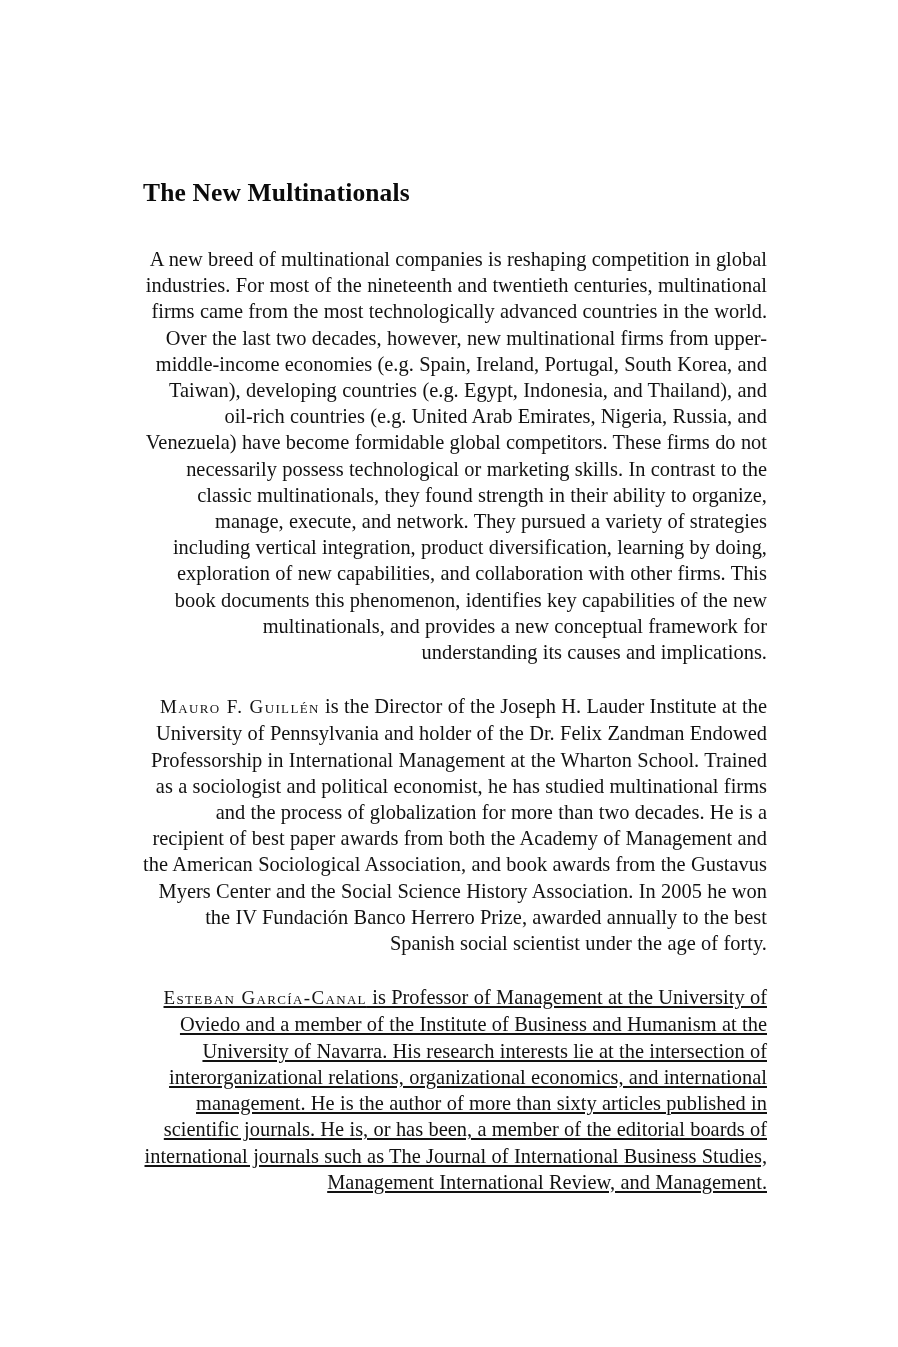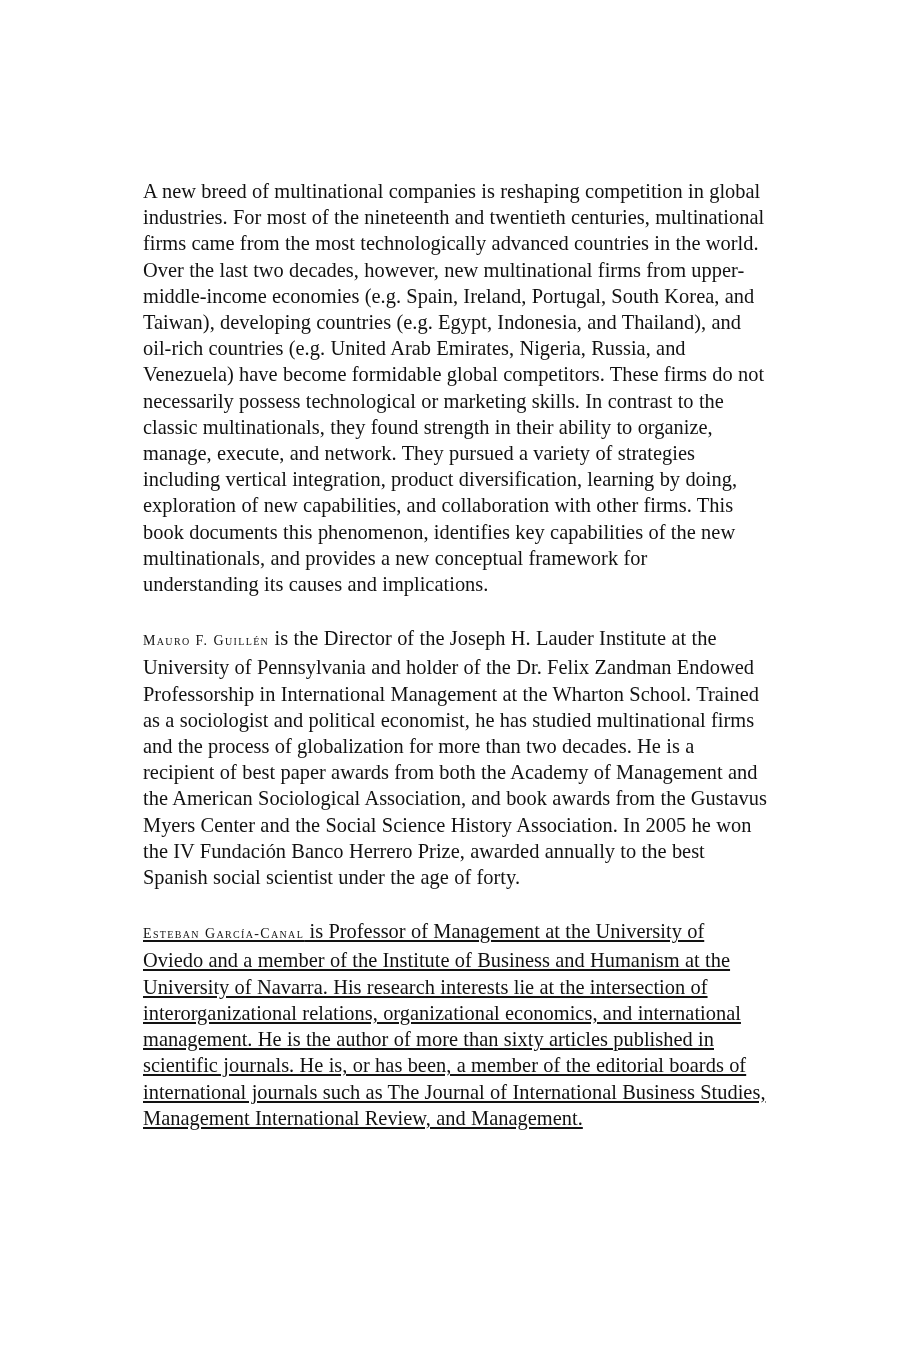"The New Multinationals" h1.page-title { html: none -> <h1>The New Multinationals</h1> }
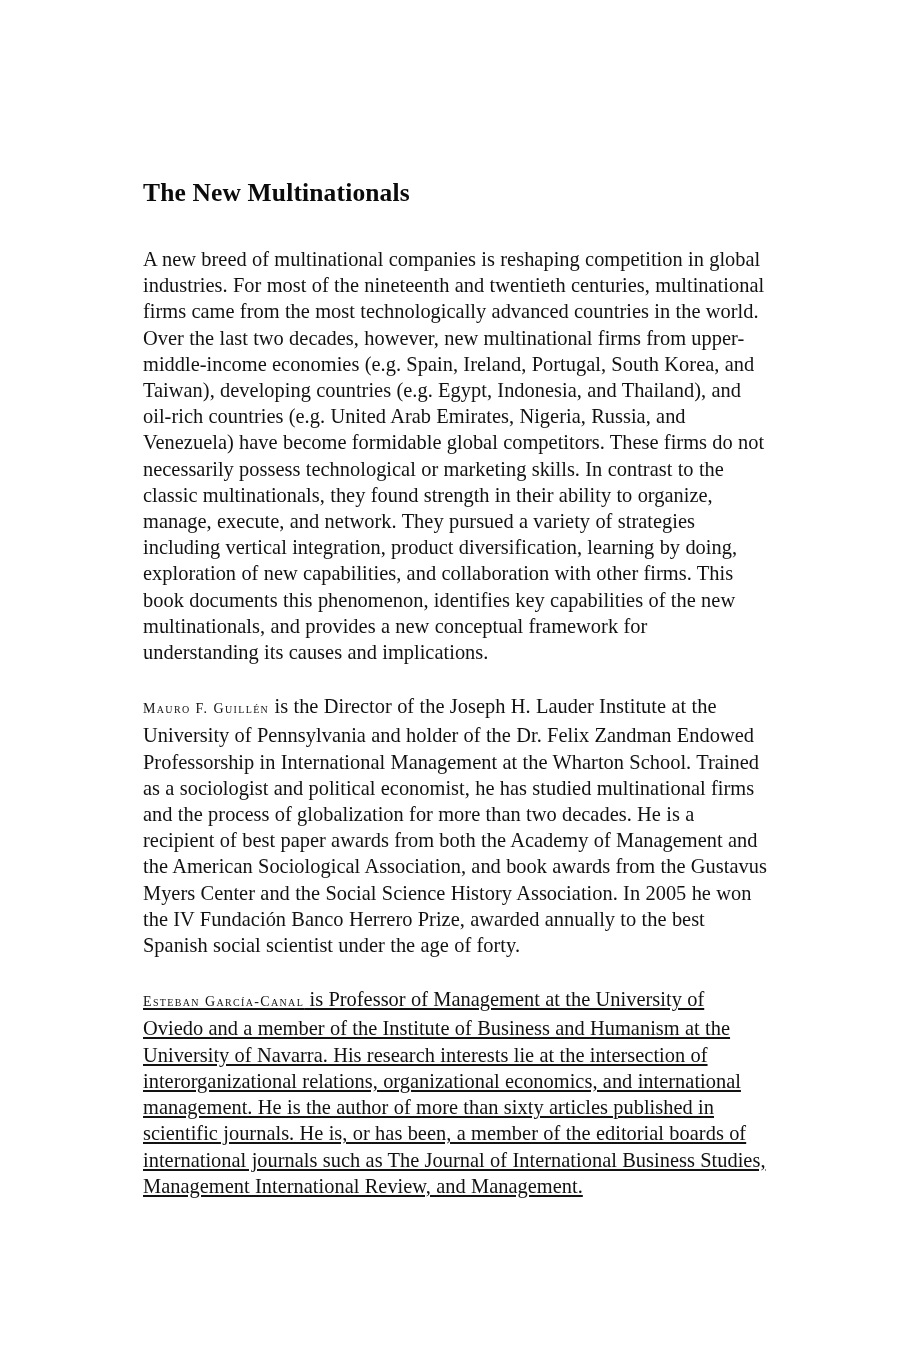"A new breed of multinational" .body-paragraph { text-align: left -> right }
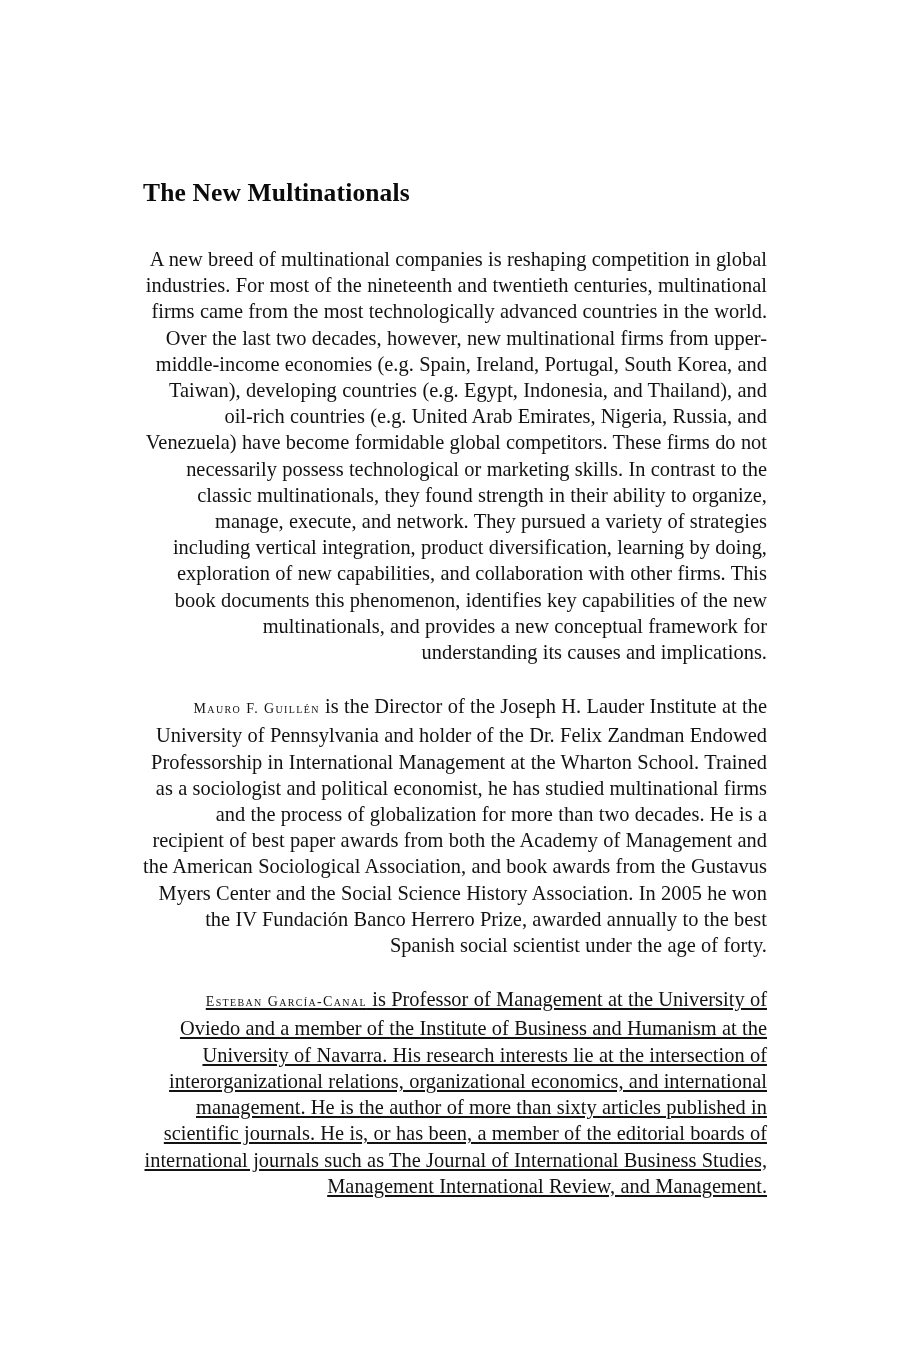"Mauro F. Guillén" .author-name { font-size: 14px -> 19px }
